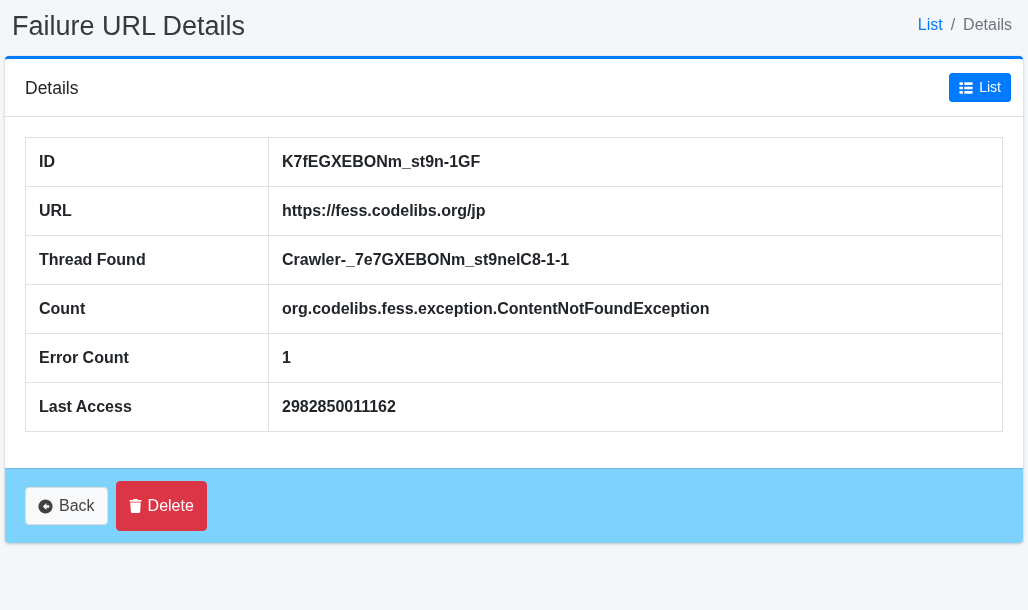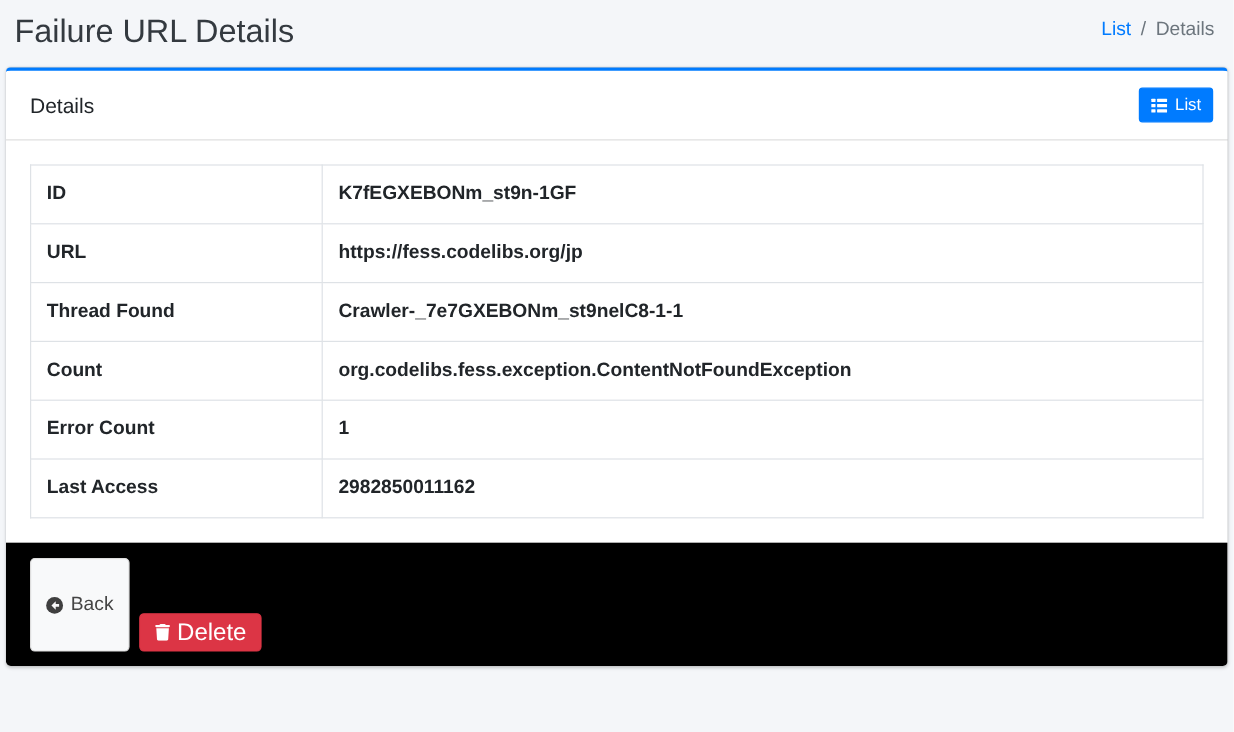"ID" table.detail-table { margin-bottom: 0 -> 16px }
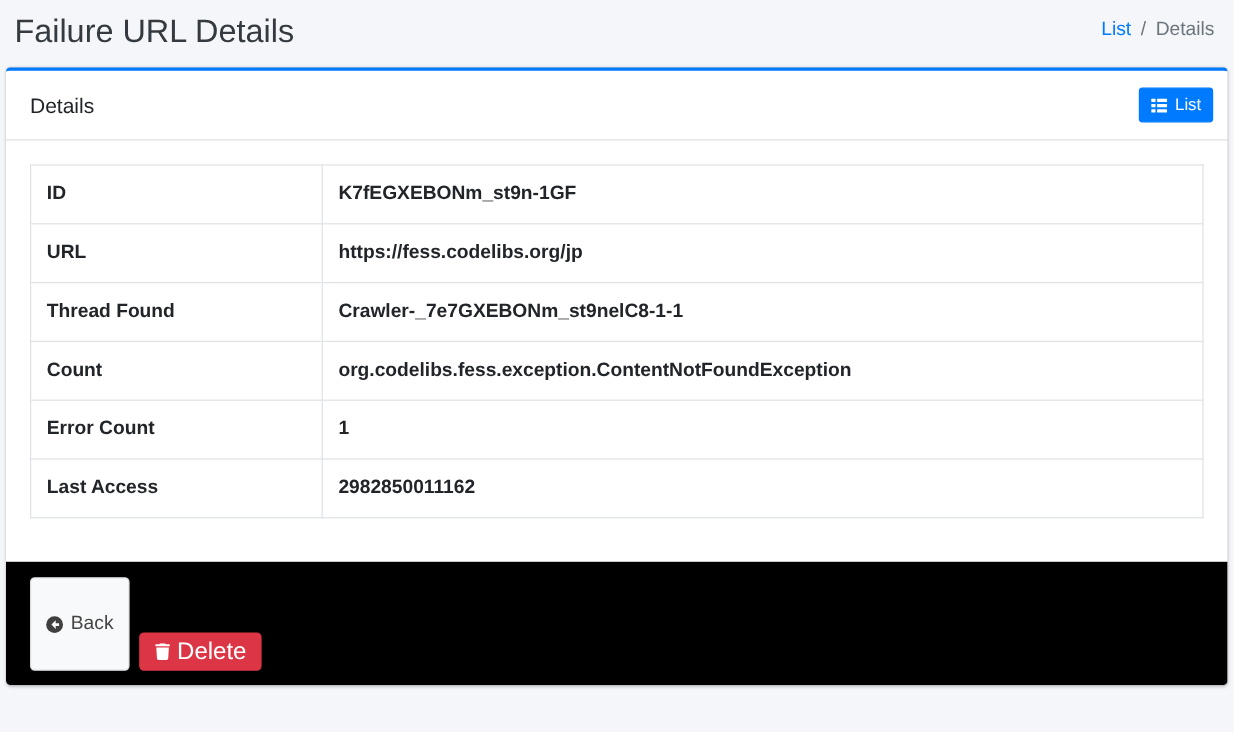"Back" .card-footer { align-items: none -> center; background: #000000 -> #7dd3fc }
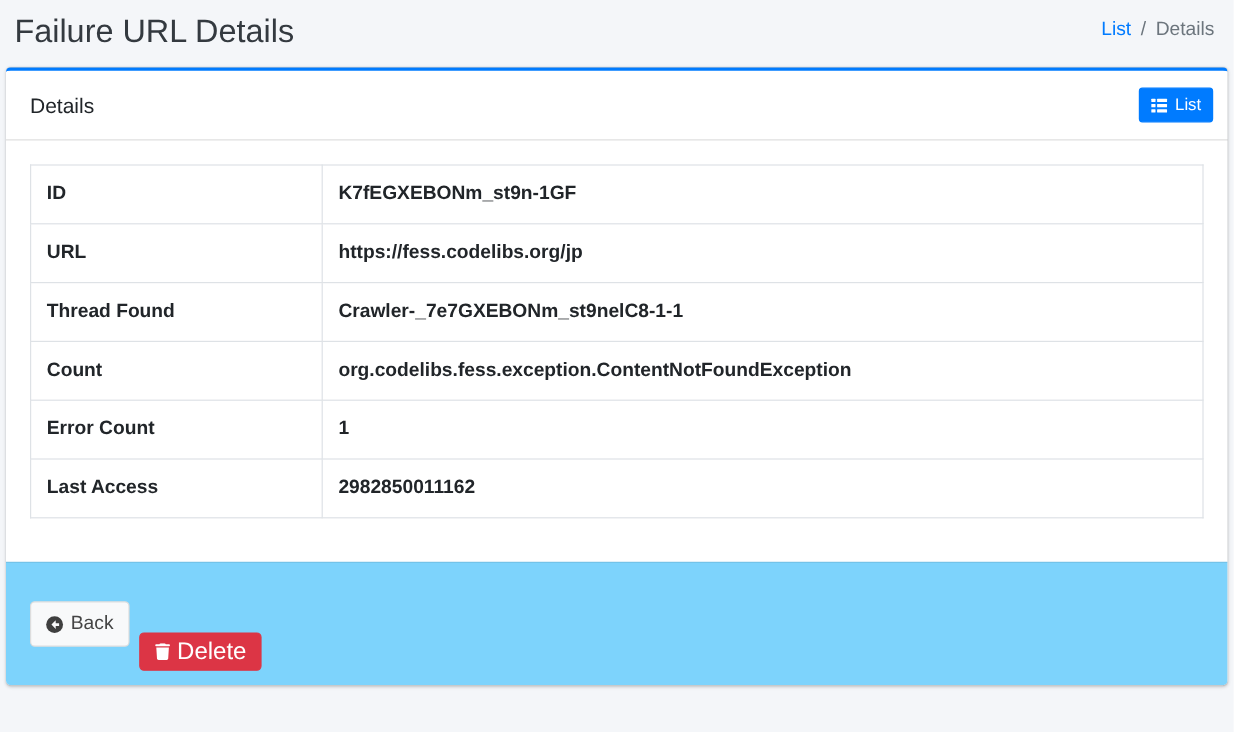"Delete" .btn-danger { font-size: 20px -> 16px; margin-top: 46px -> none; padding: 0 12px -> 12px 12px }
